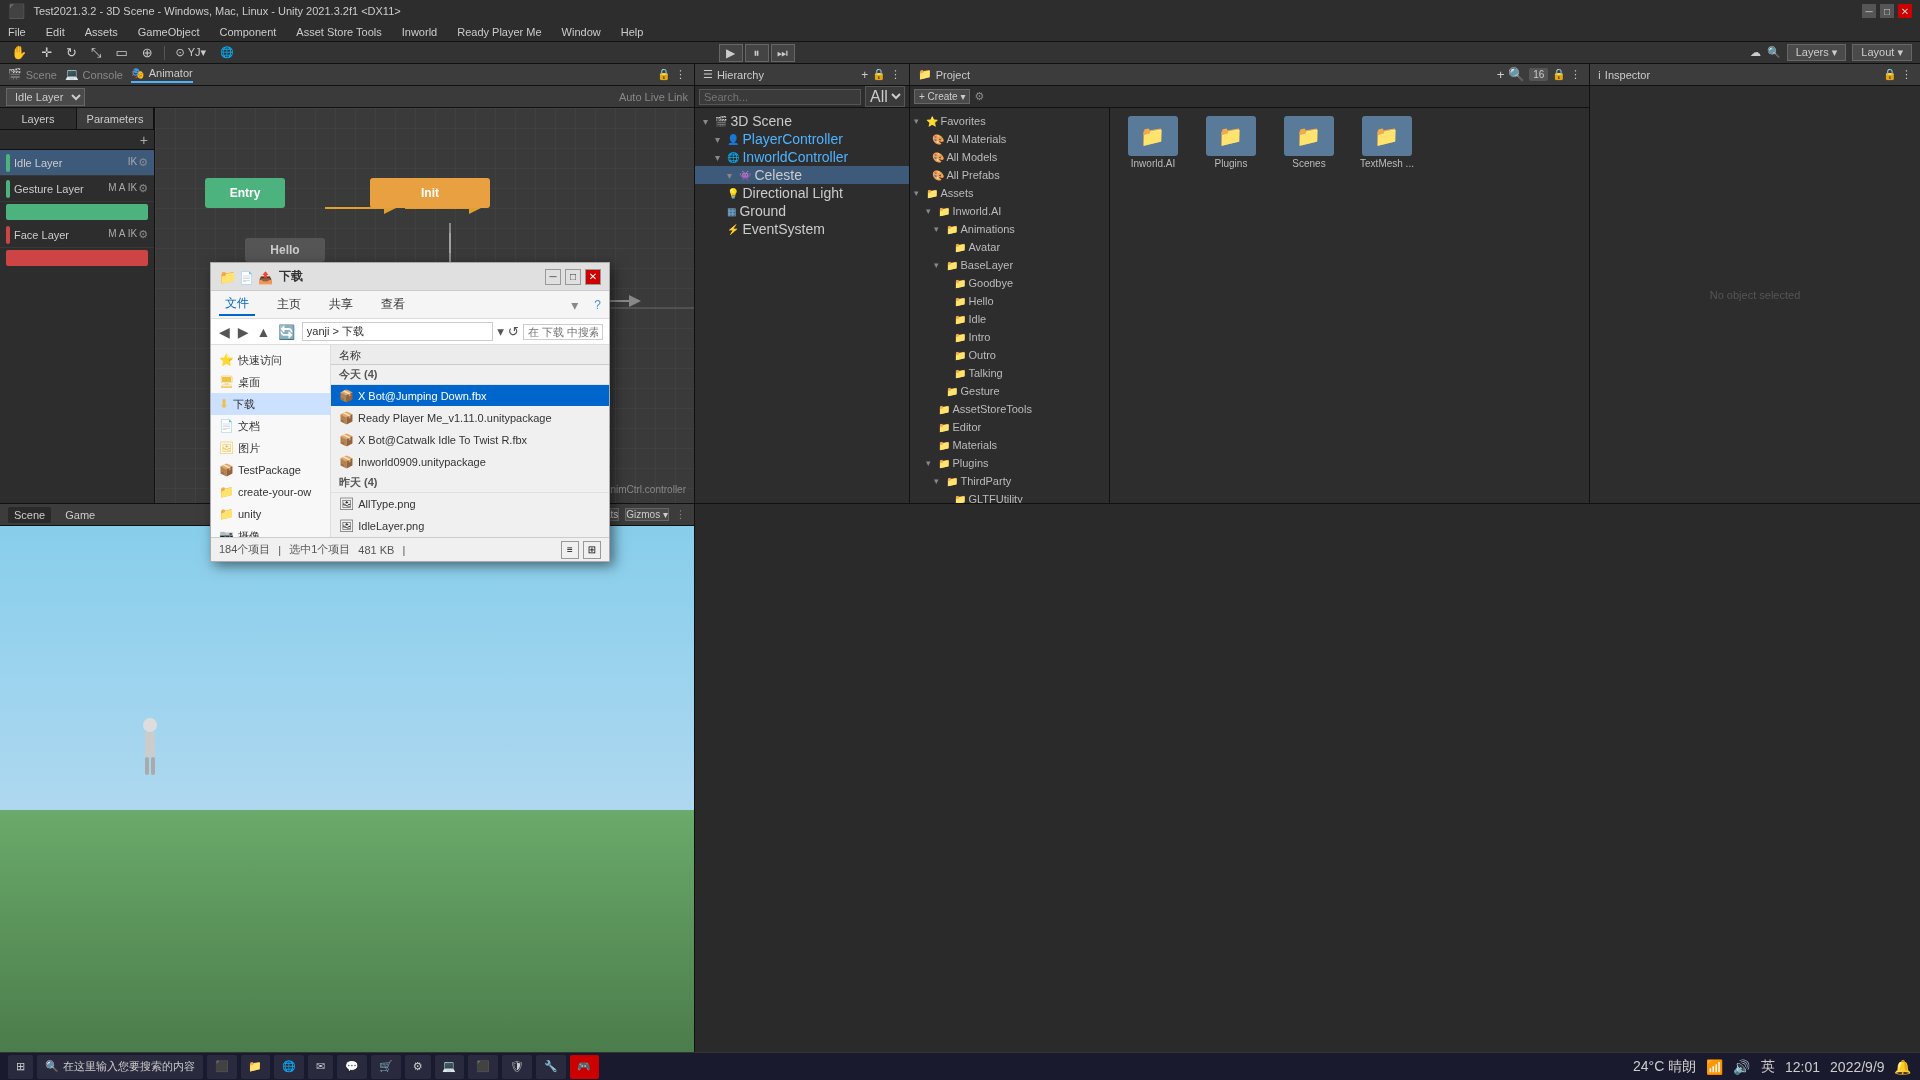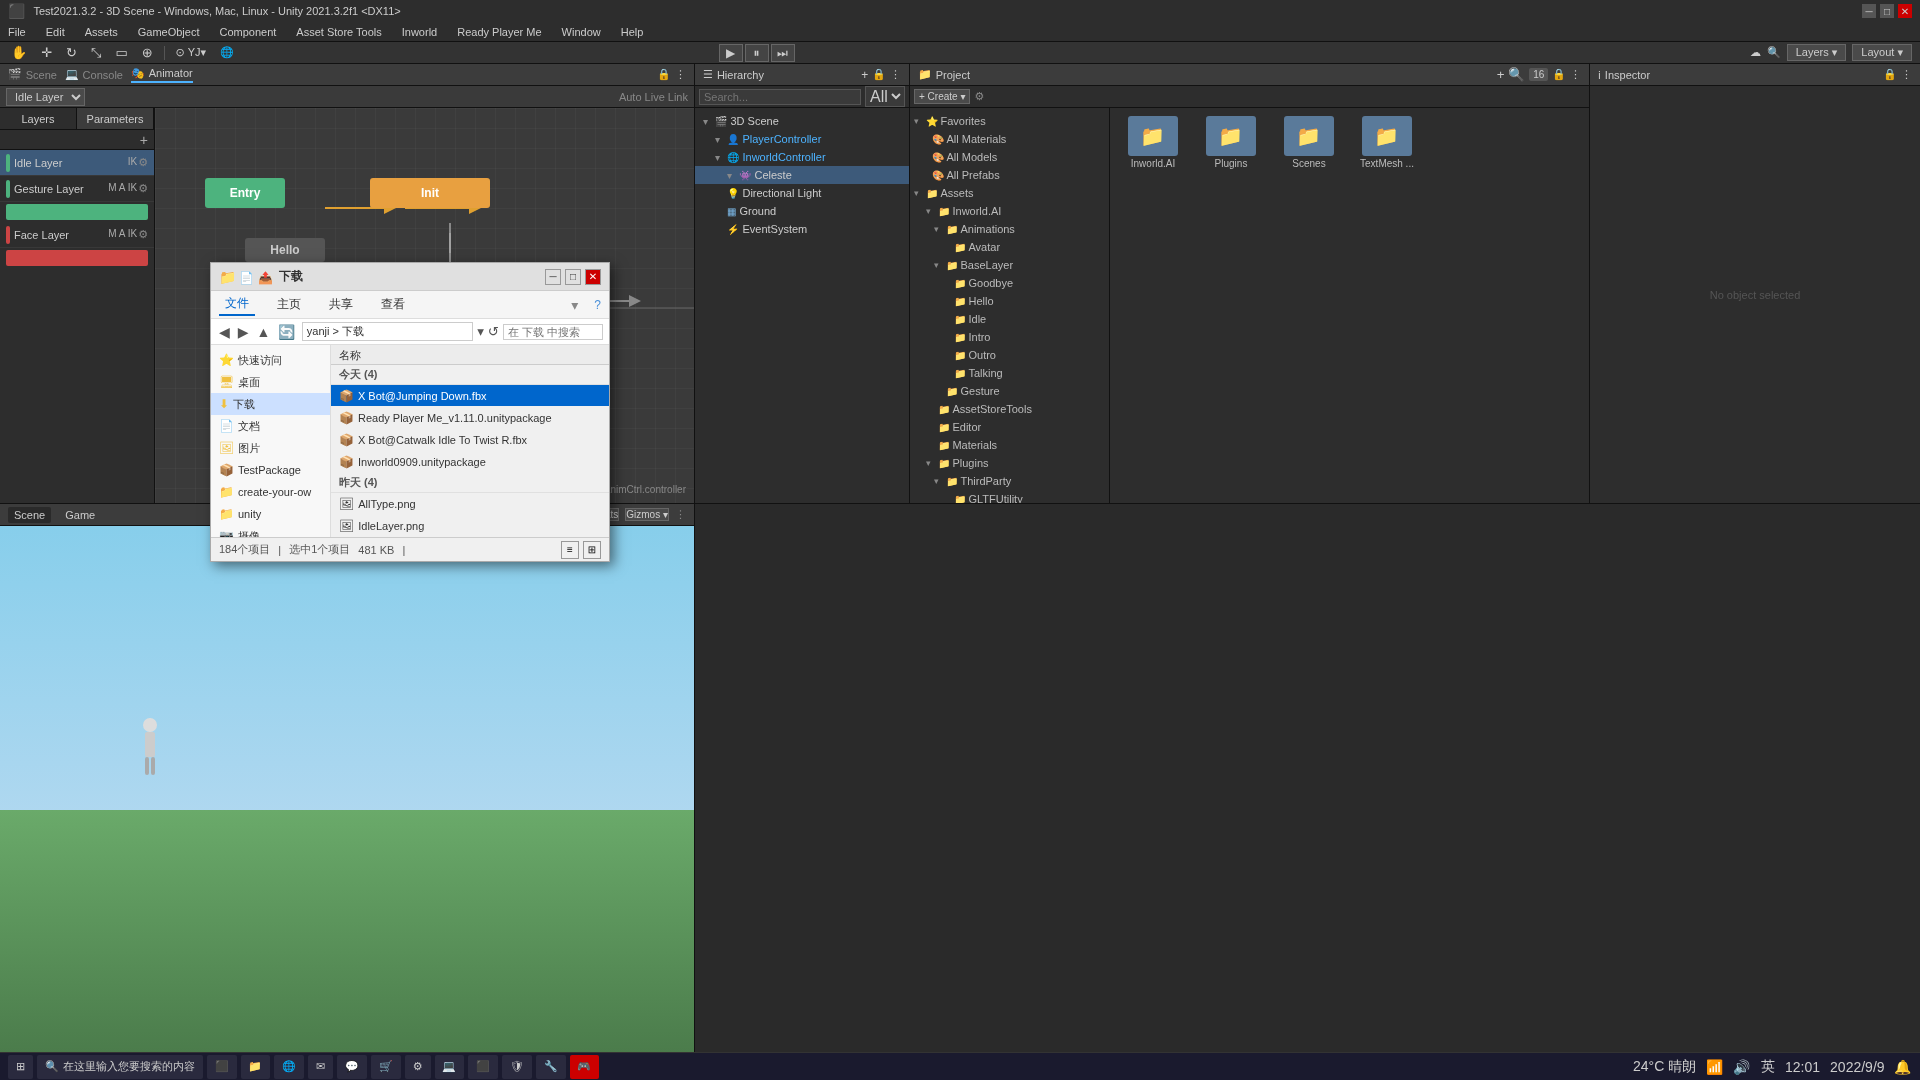"3D Scene" .tree-item .tree-label { font-size: 11px -> 14px }
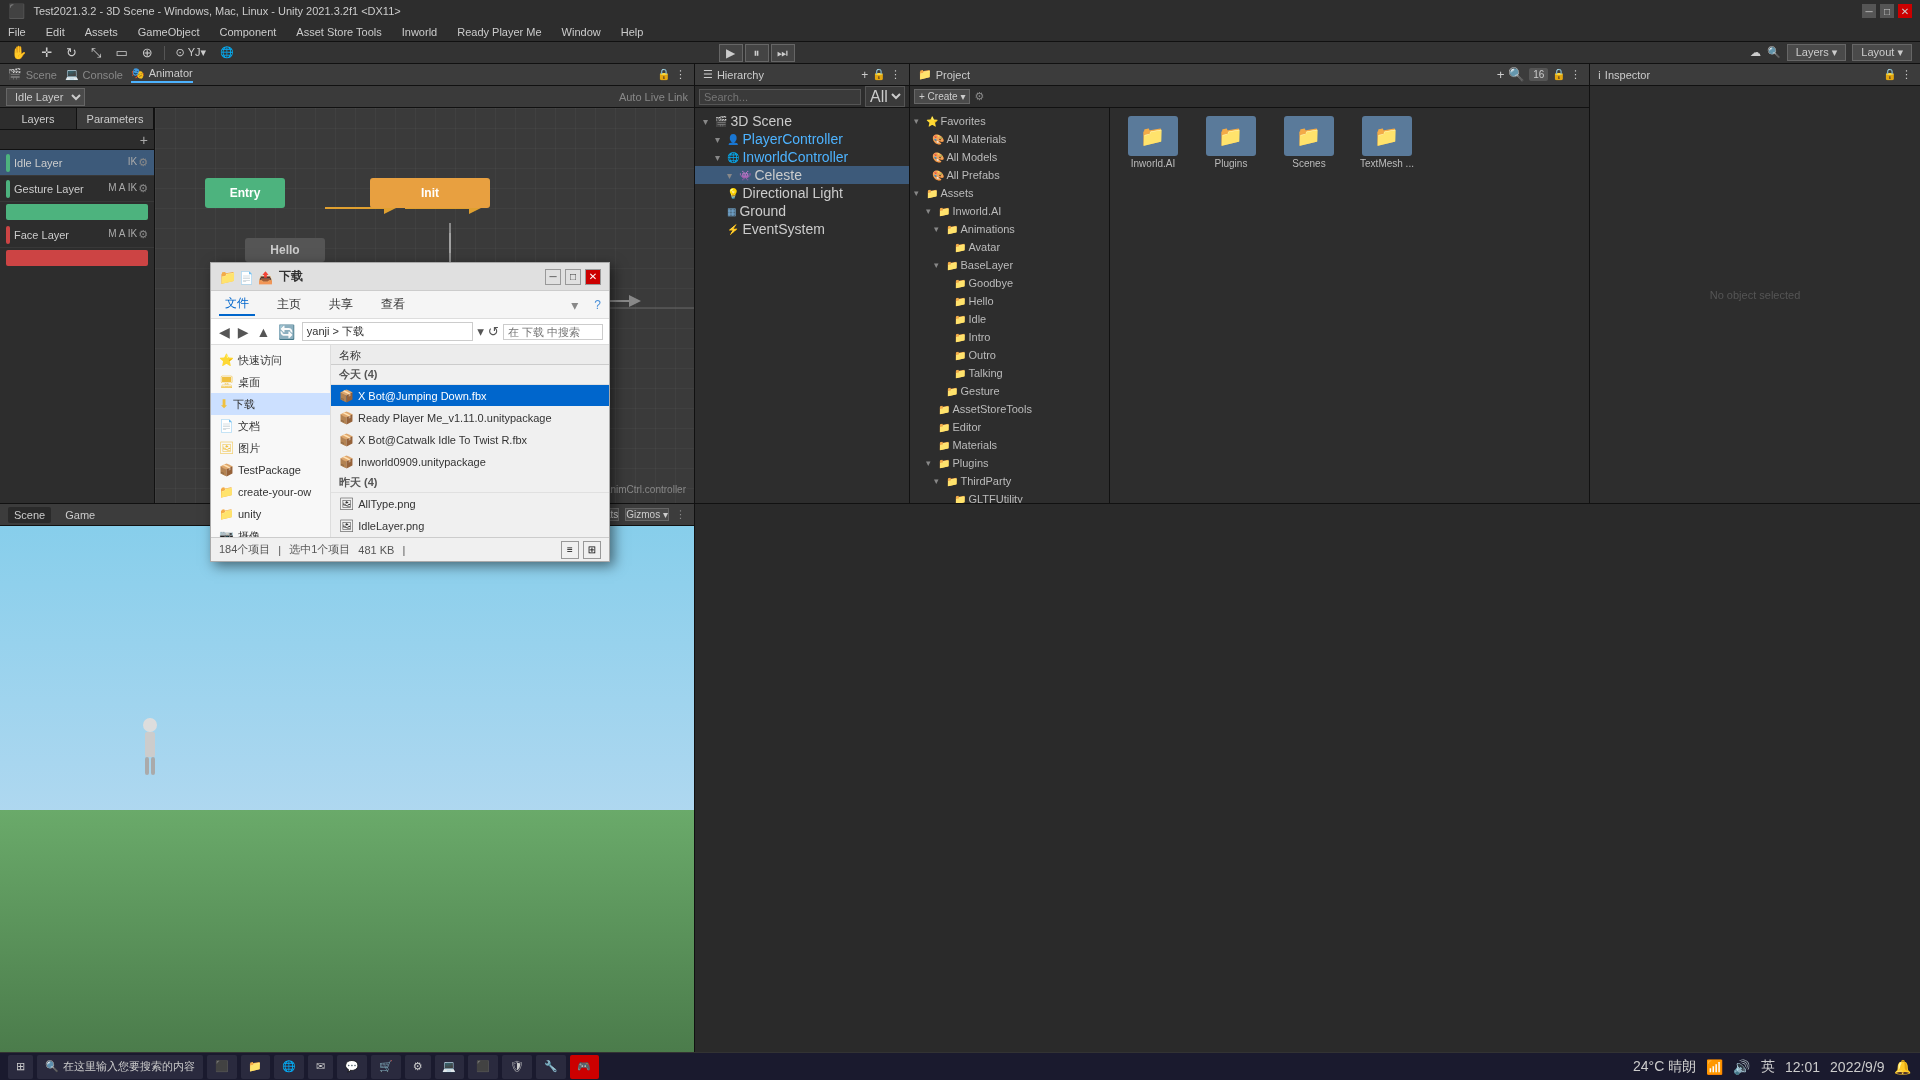"在 下载 中搜索" #fe-addressbar .search-box { width: 100px -> 80px }
